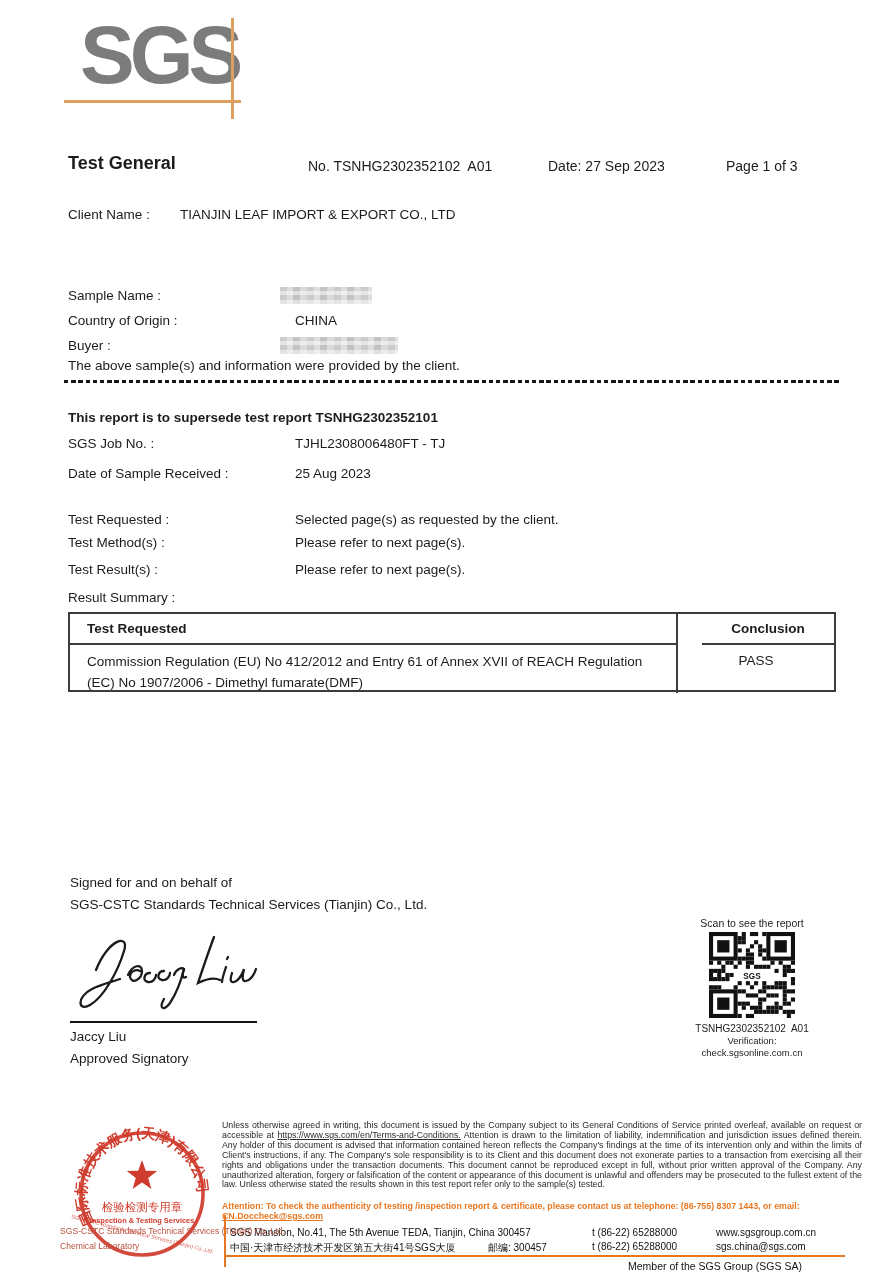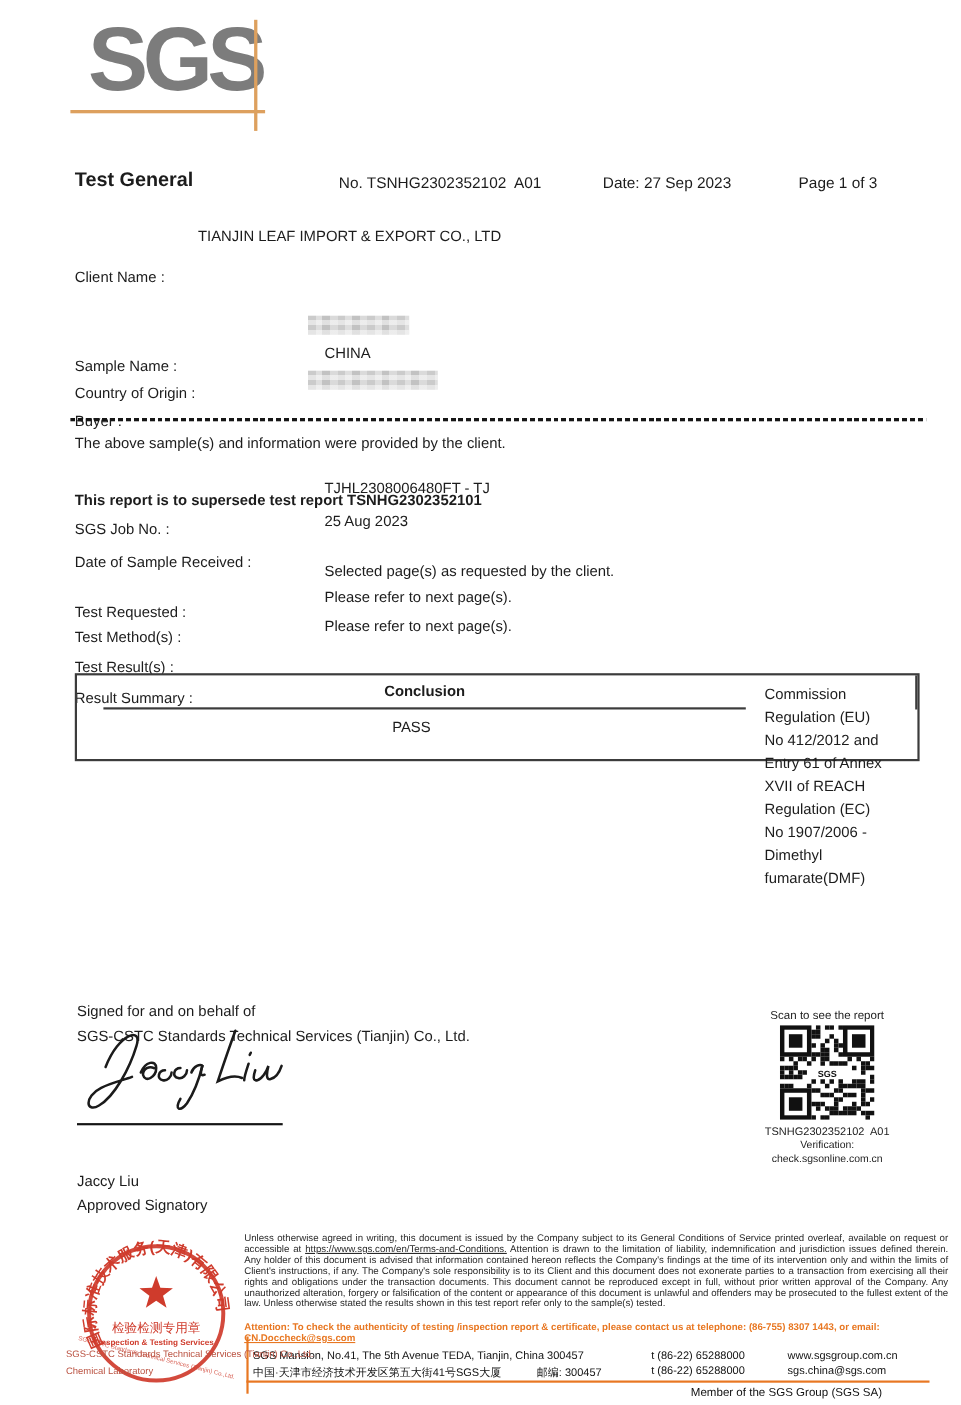"Client Name :" .row .lbl { margin-top: 37px -> none }
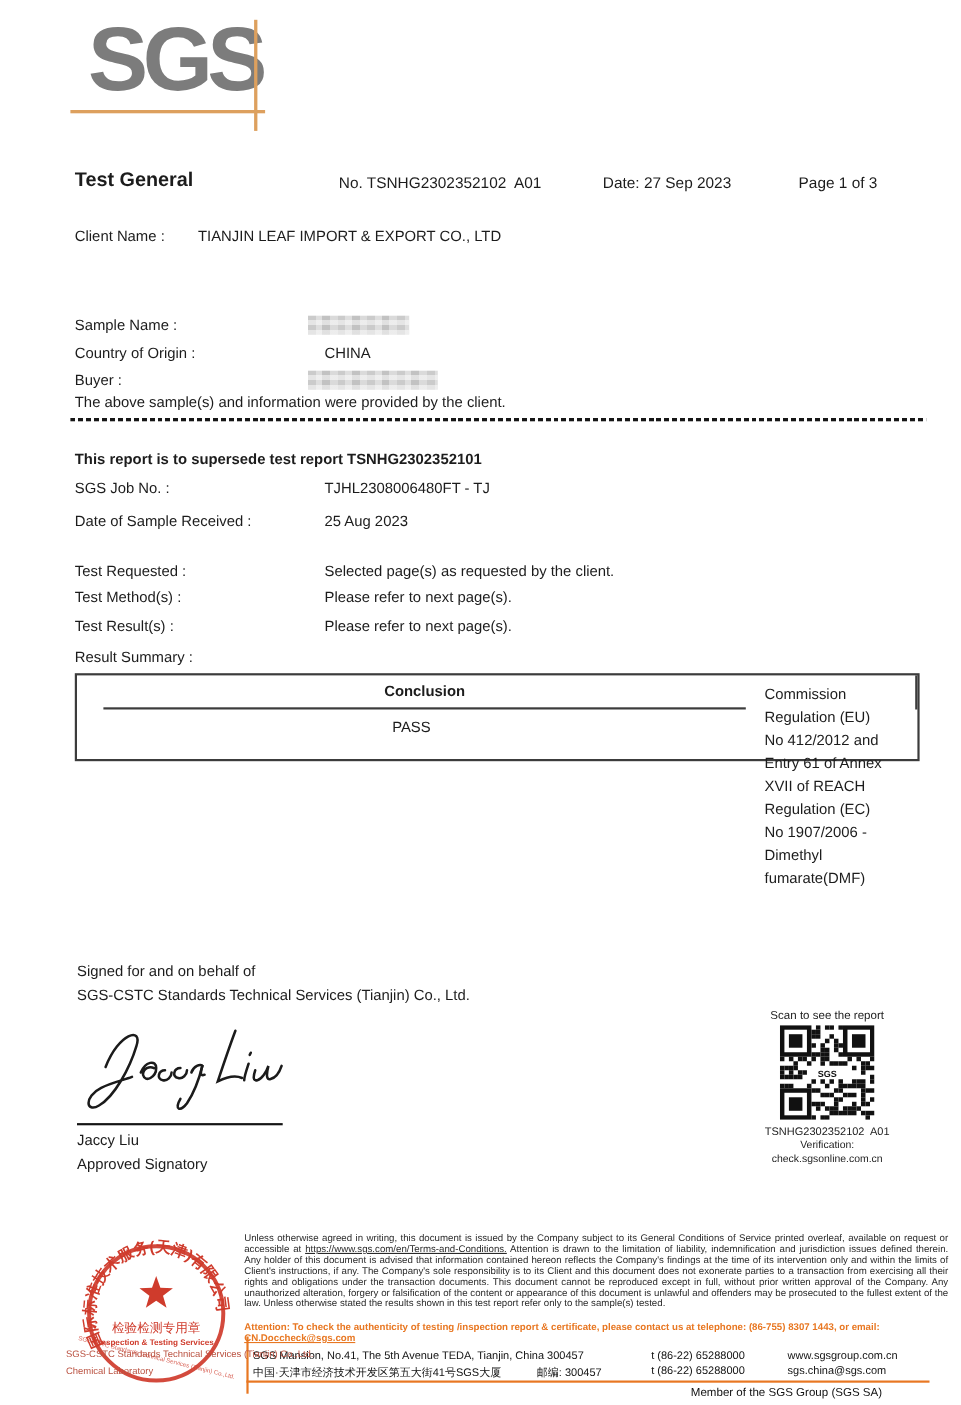"Test Requested" div.h1 { html: none -> <div>Test Requested</div> }
